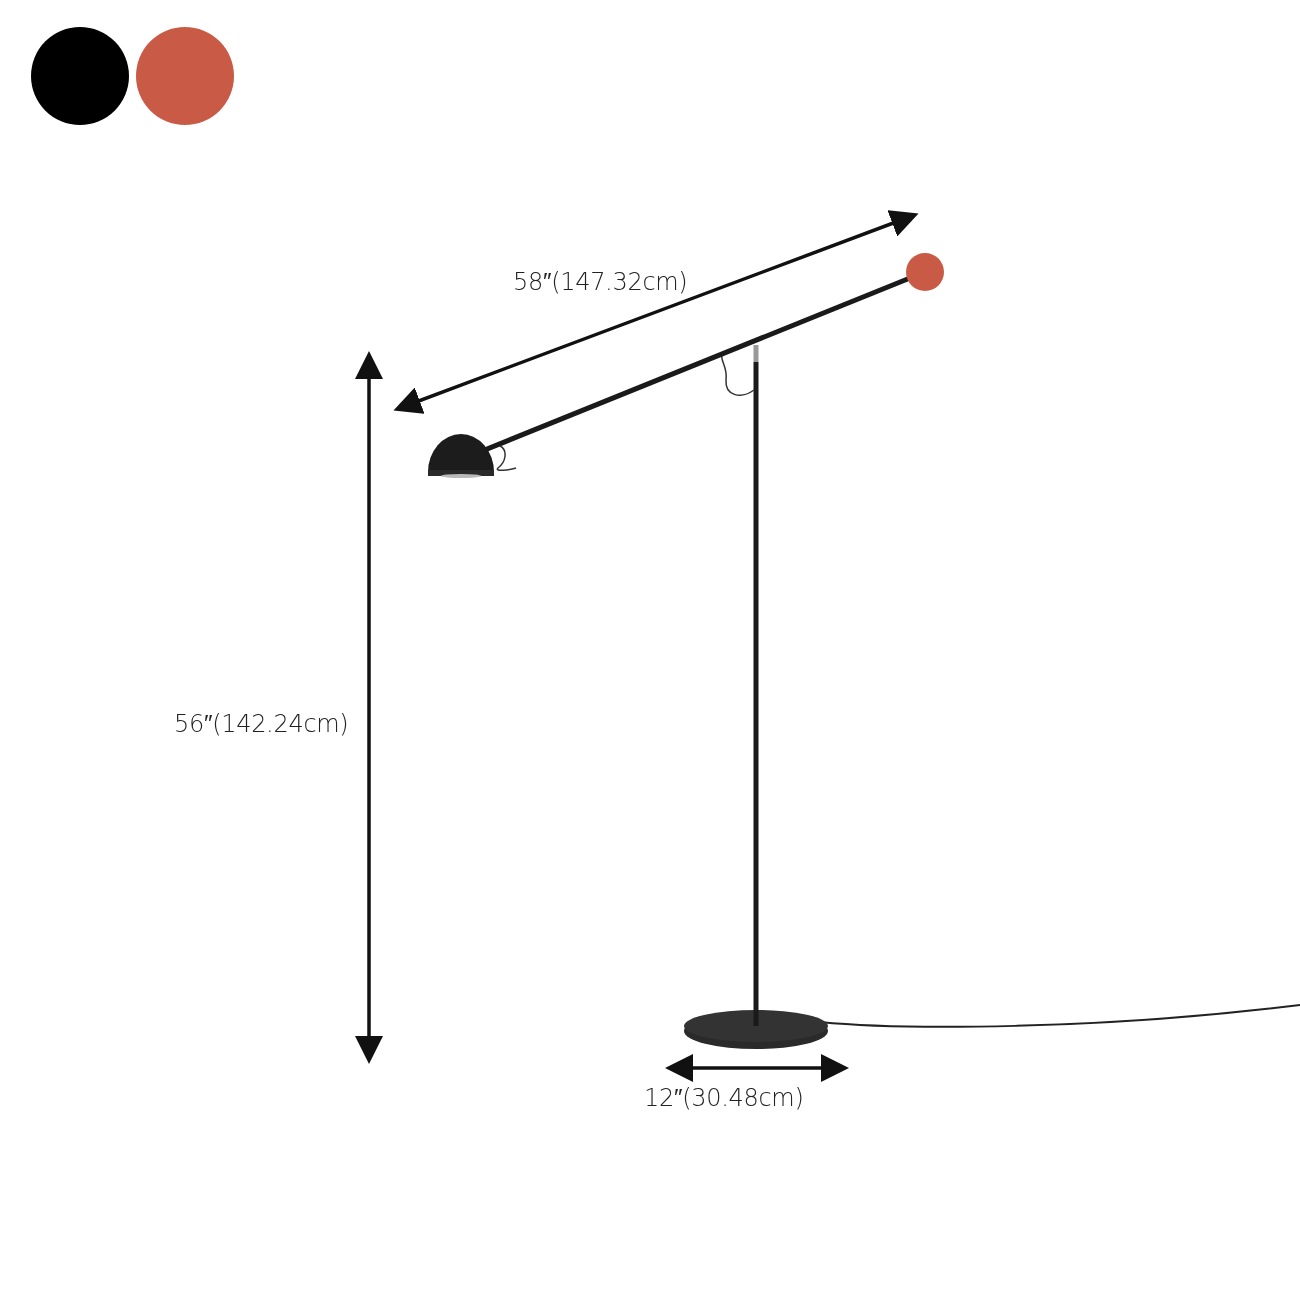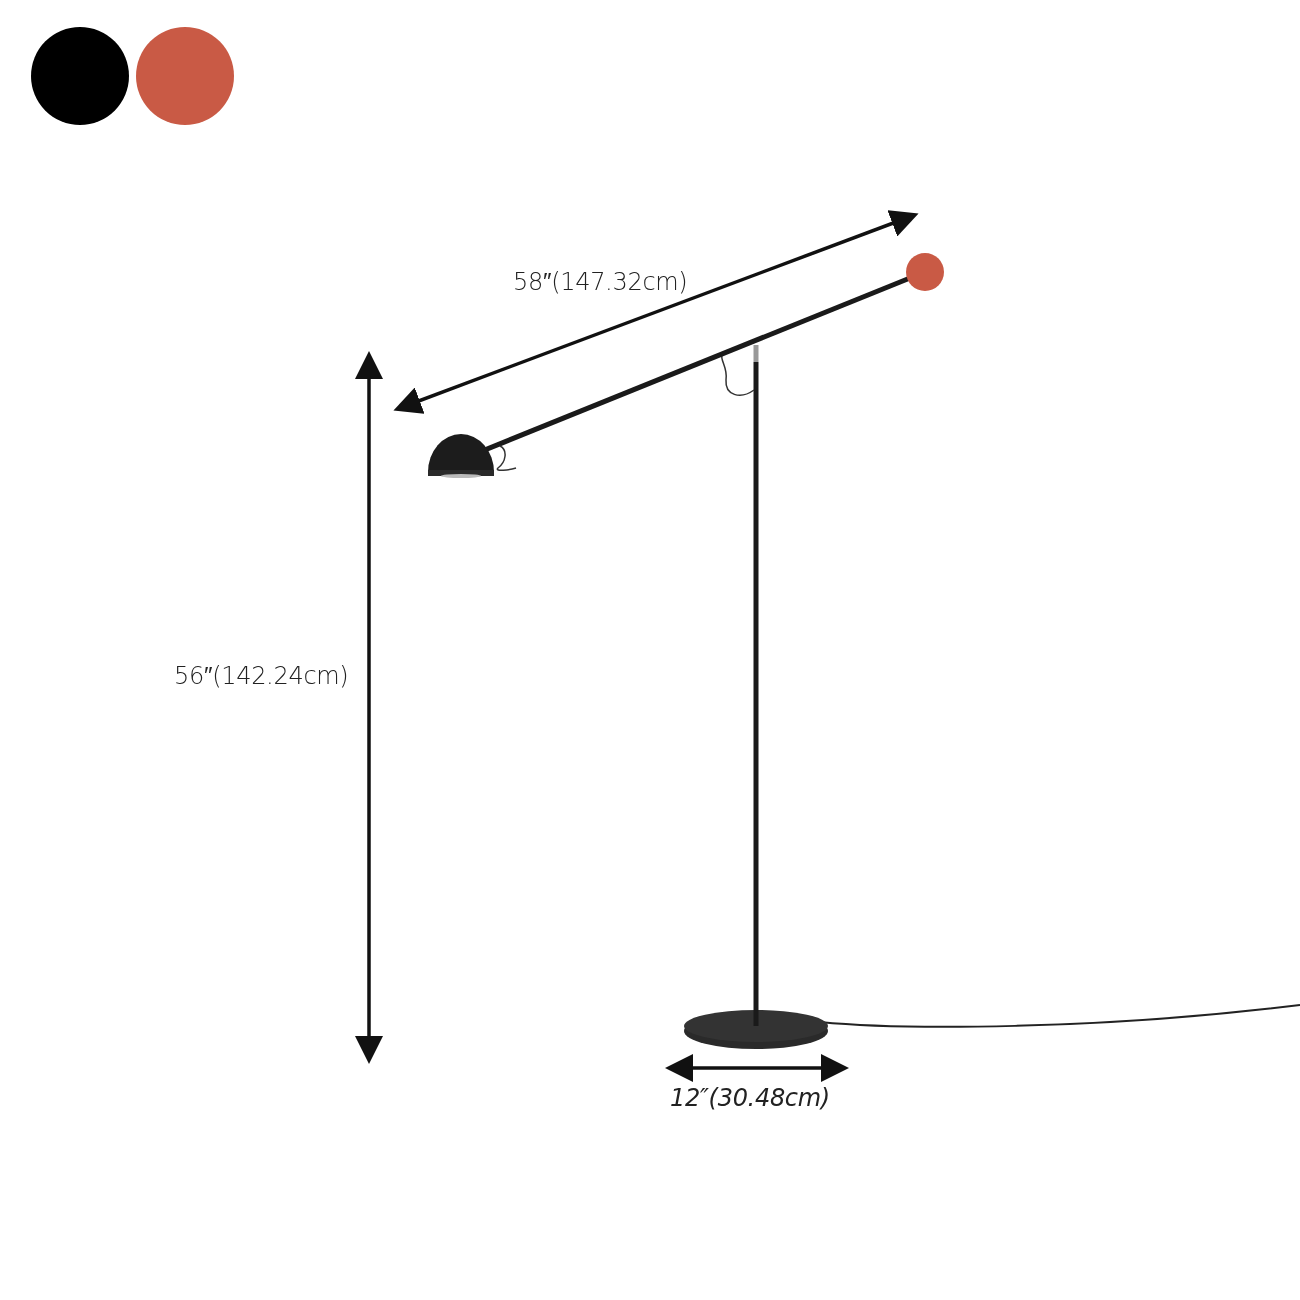"56″(142.24cm)" div.dim-label { top: 662px -> 710px }
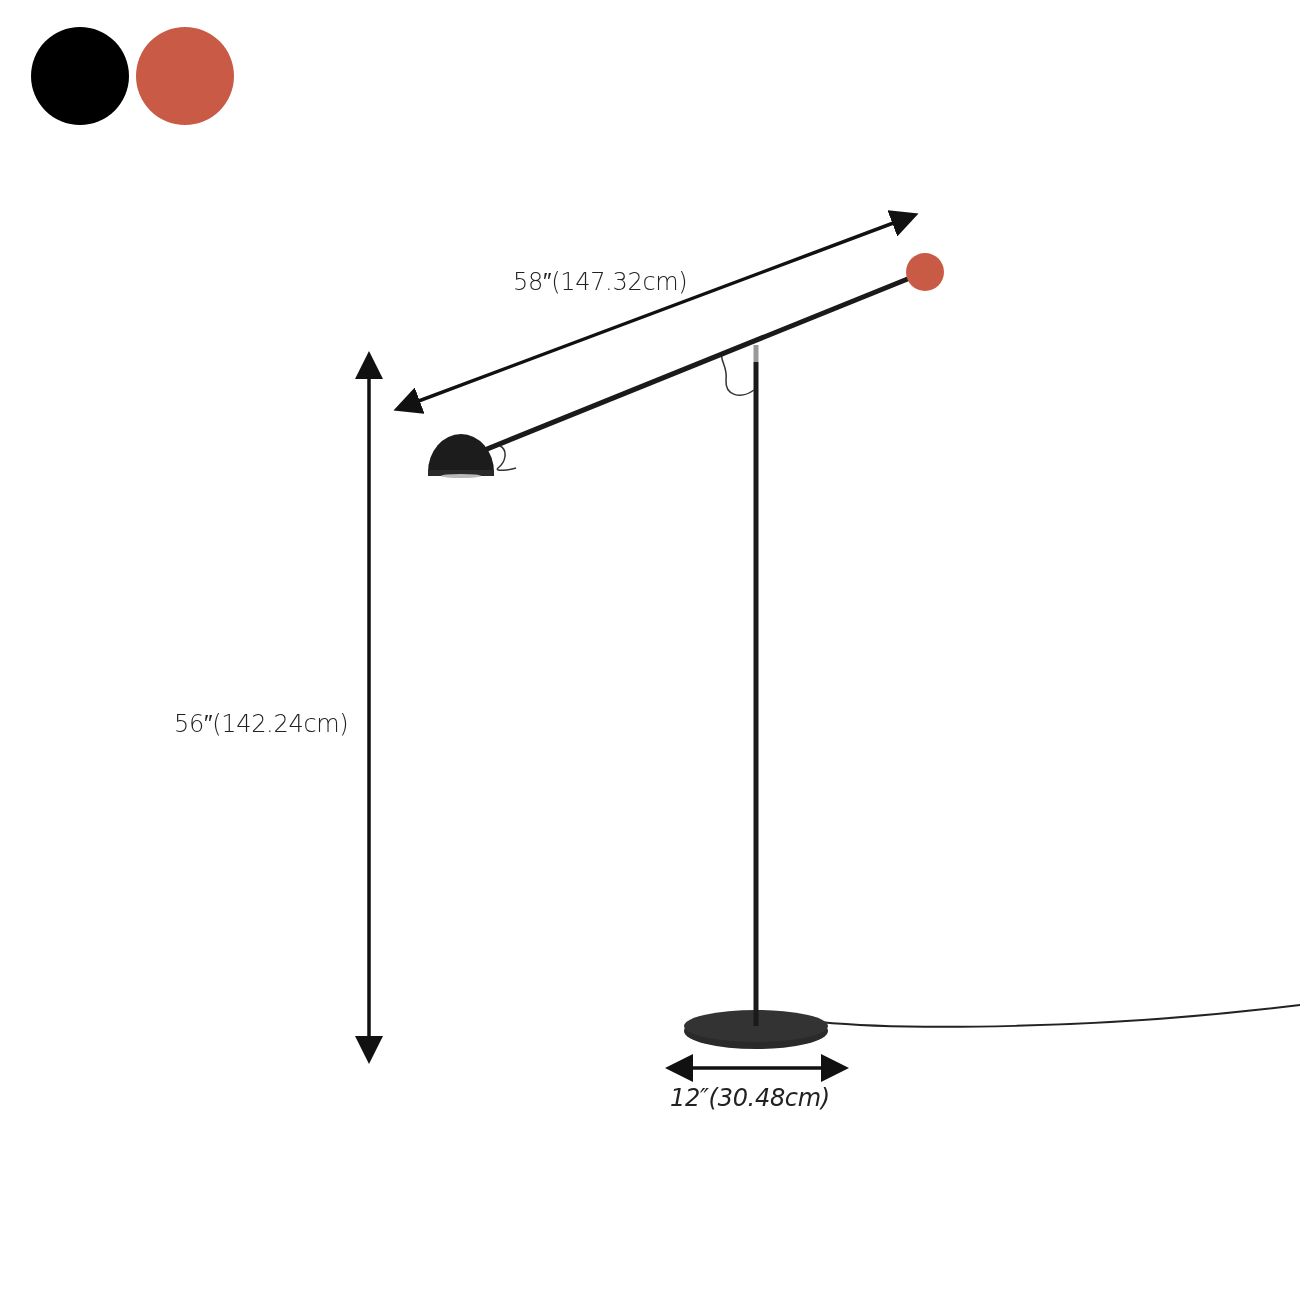"12″(30.48cm)" div.dim-label { font-style: italic -> none; left: 670px -> 644px }
